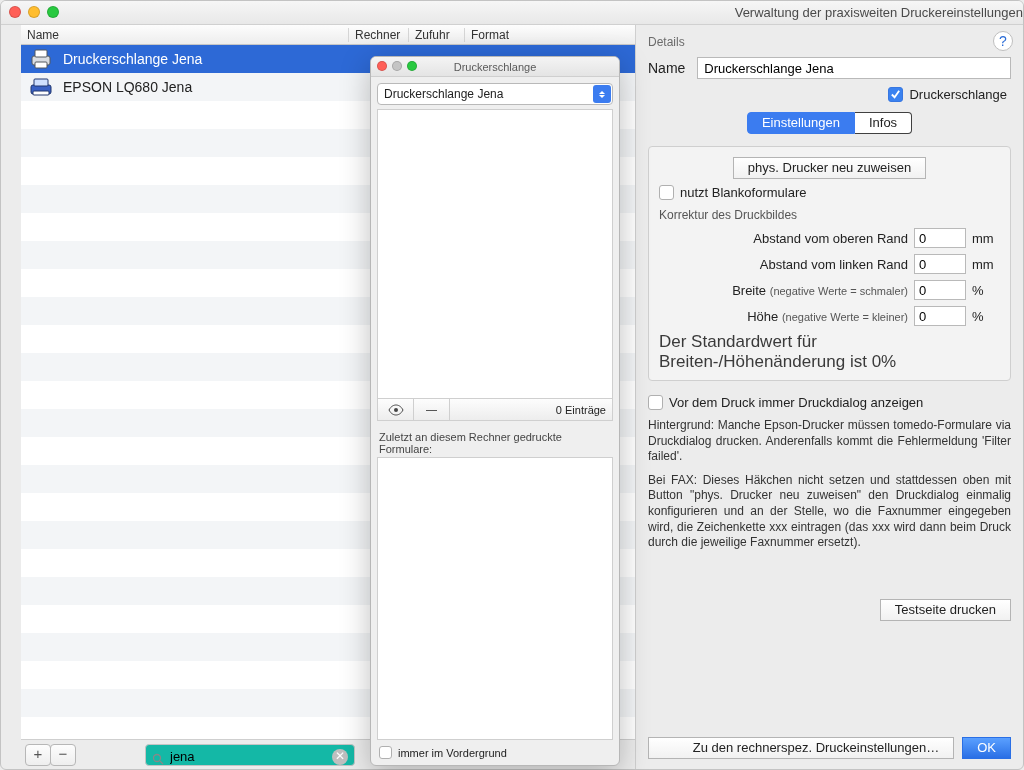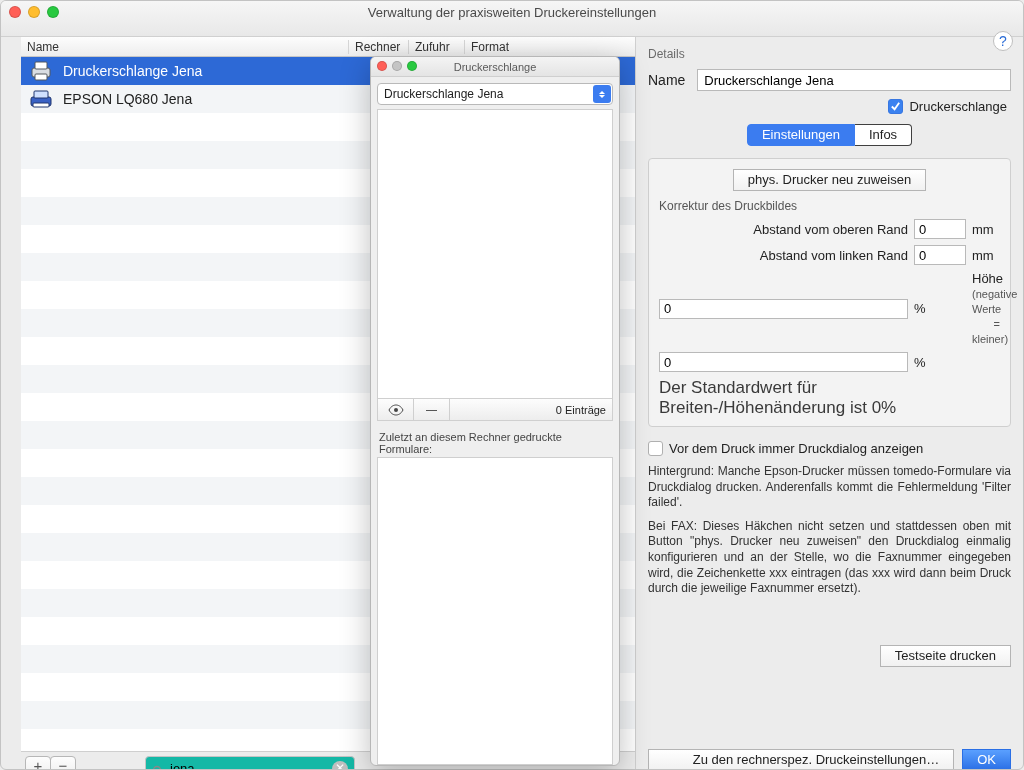"Verwaltung der praxisweiten" .titlebar { height: 36px -> 24px; text-align: center -> right }
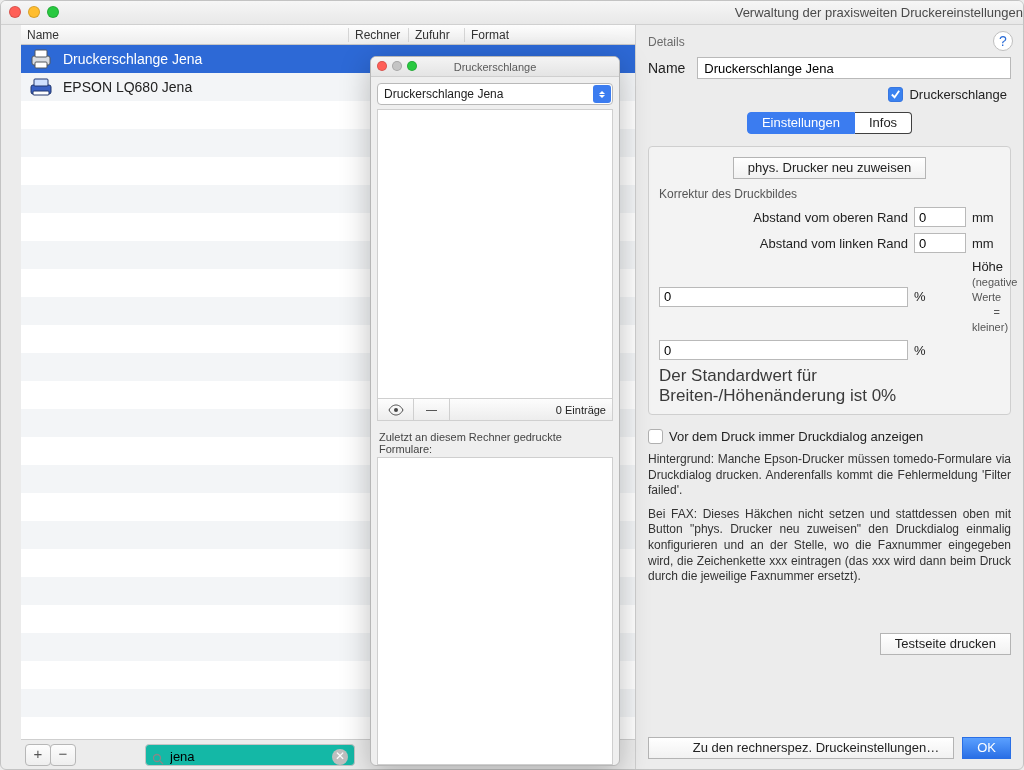"nutzt Blankoformulare" div.row-line { html: none -> <div> <span></span> <span>nutzt Blankoformulare</span> </div> }
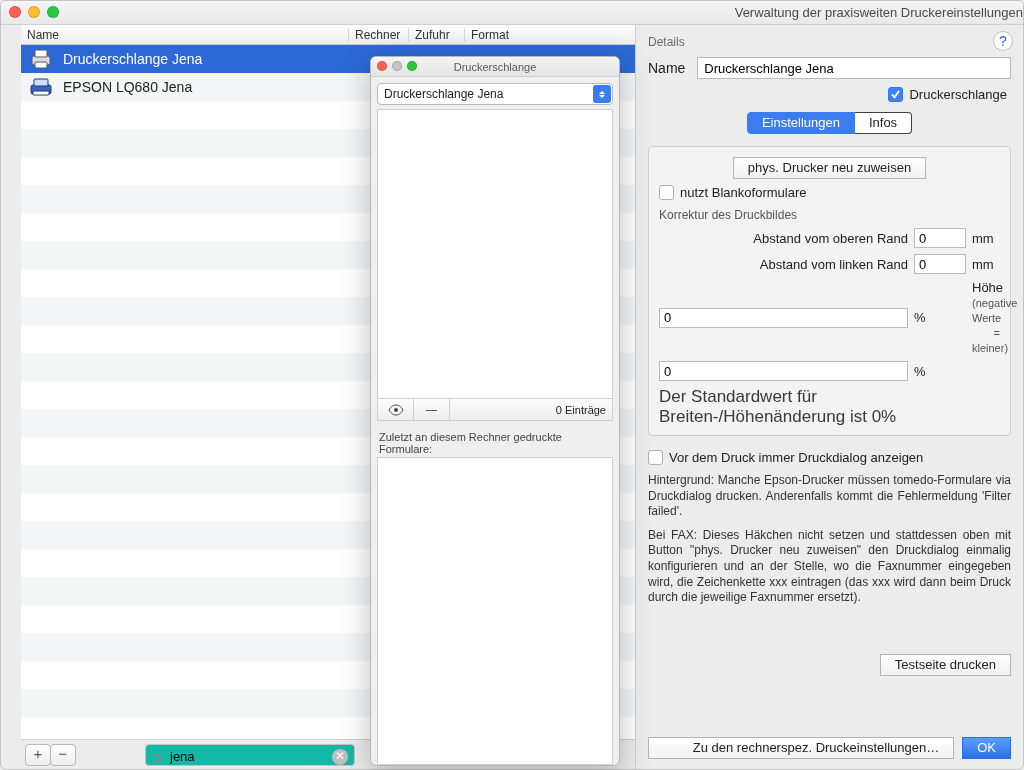"Breite (negative Werte = schmaler)" span.lbl { html: none -> <span> <span>Breite</span> <span>(negative Werte = schmaler)</span> </span> }
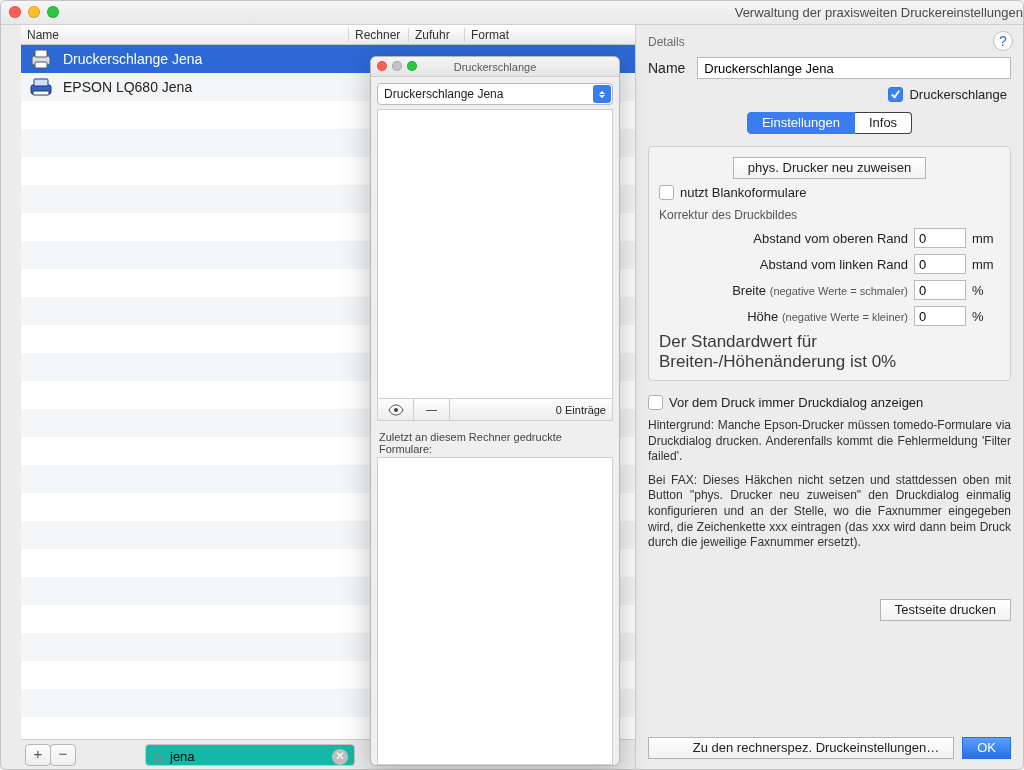"immer im Vordergrund" div.popup-footer { html: none -> <div> <span></span> <span>immer im Vordergrund</span> </div> }
